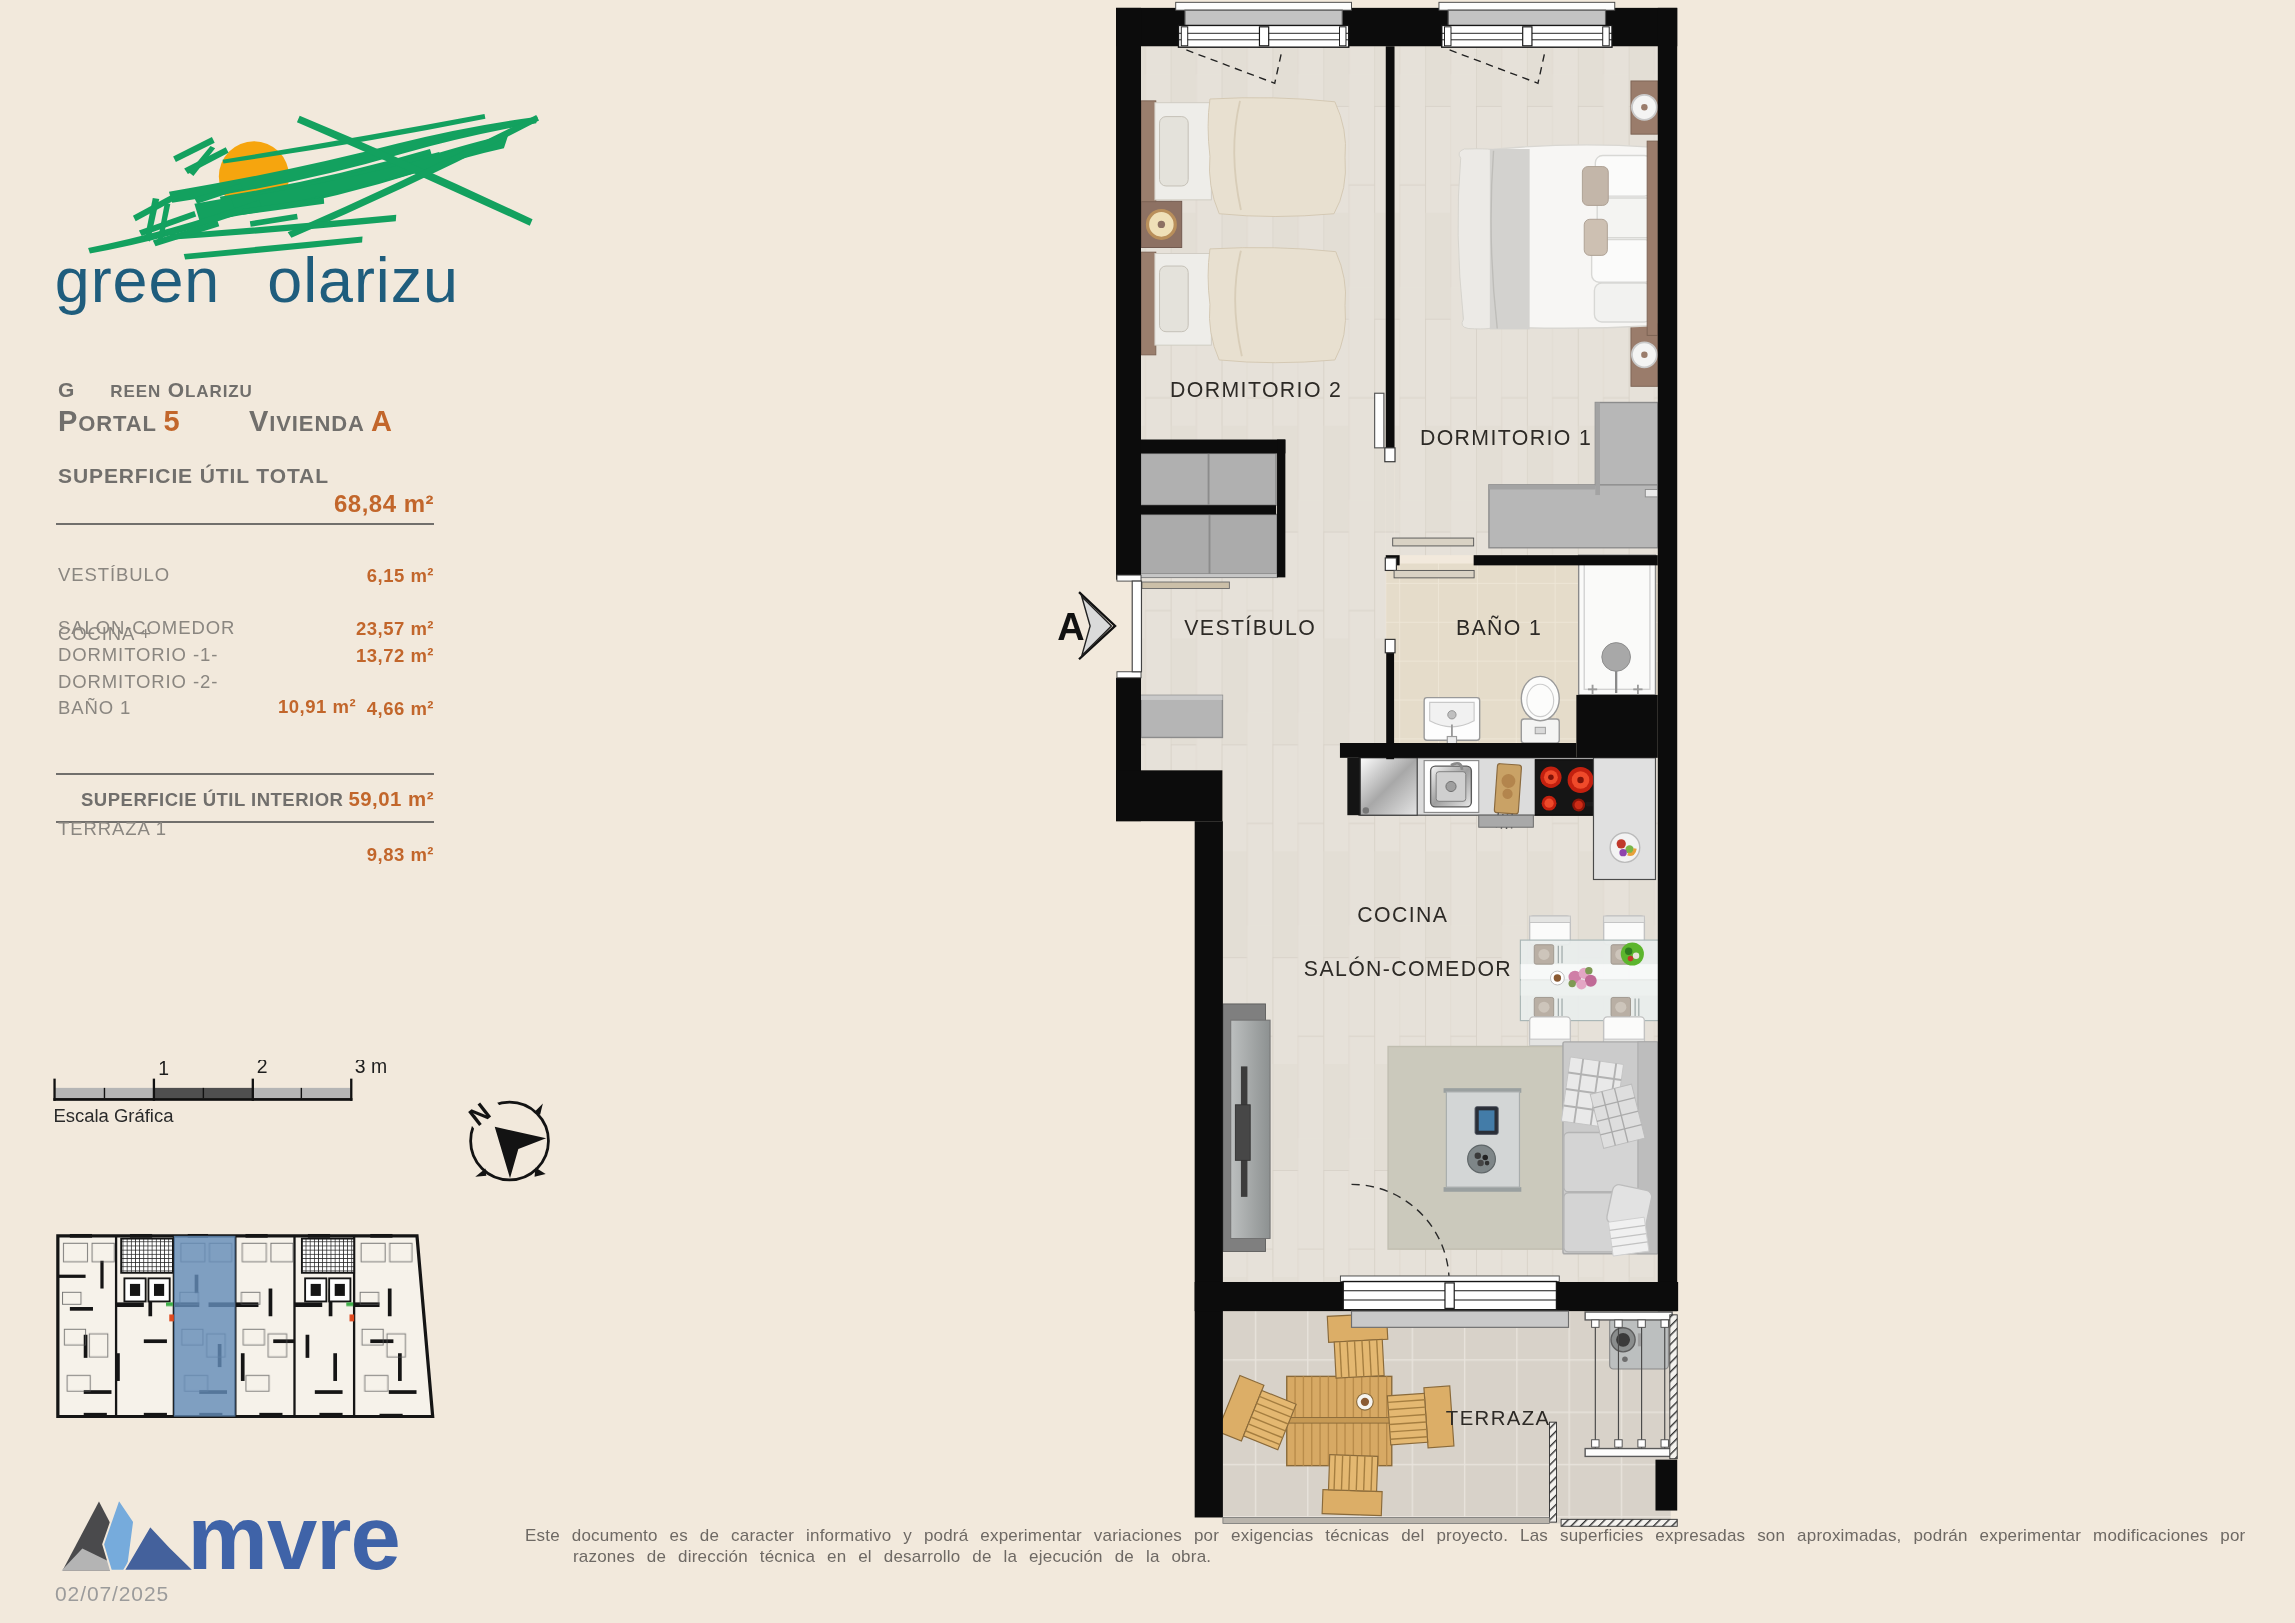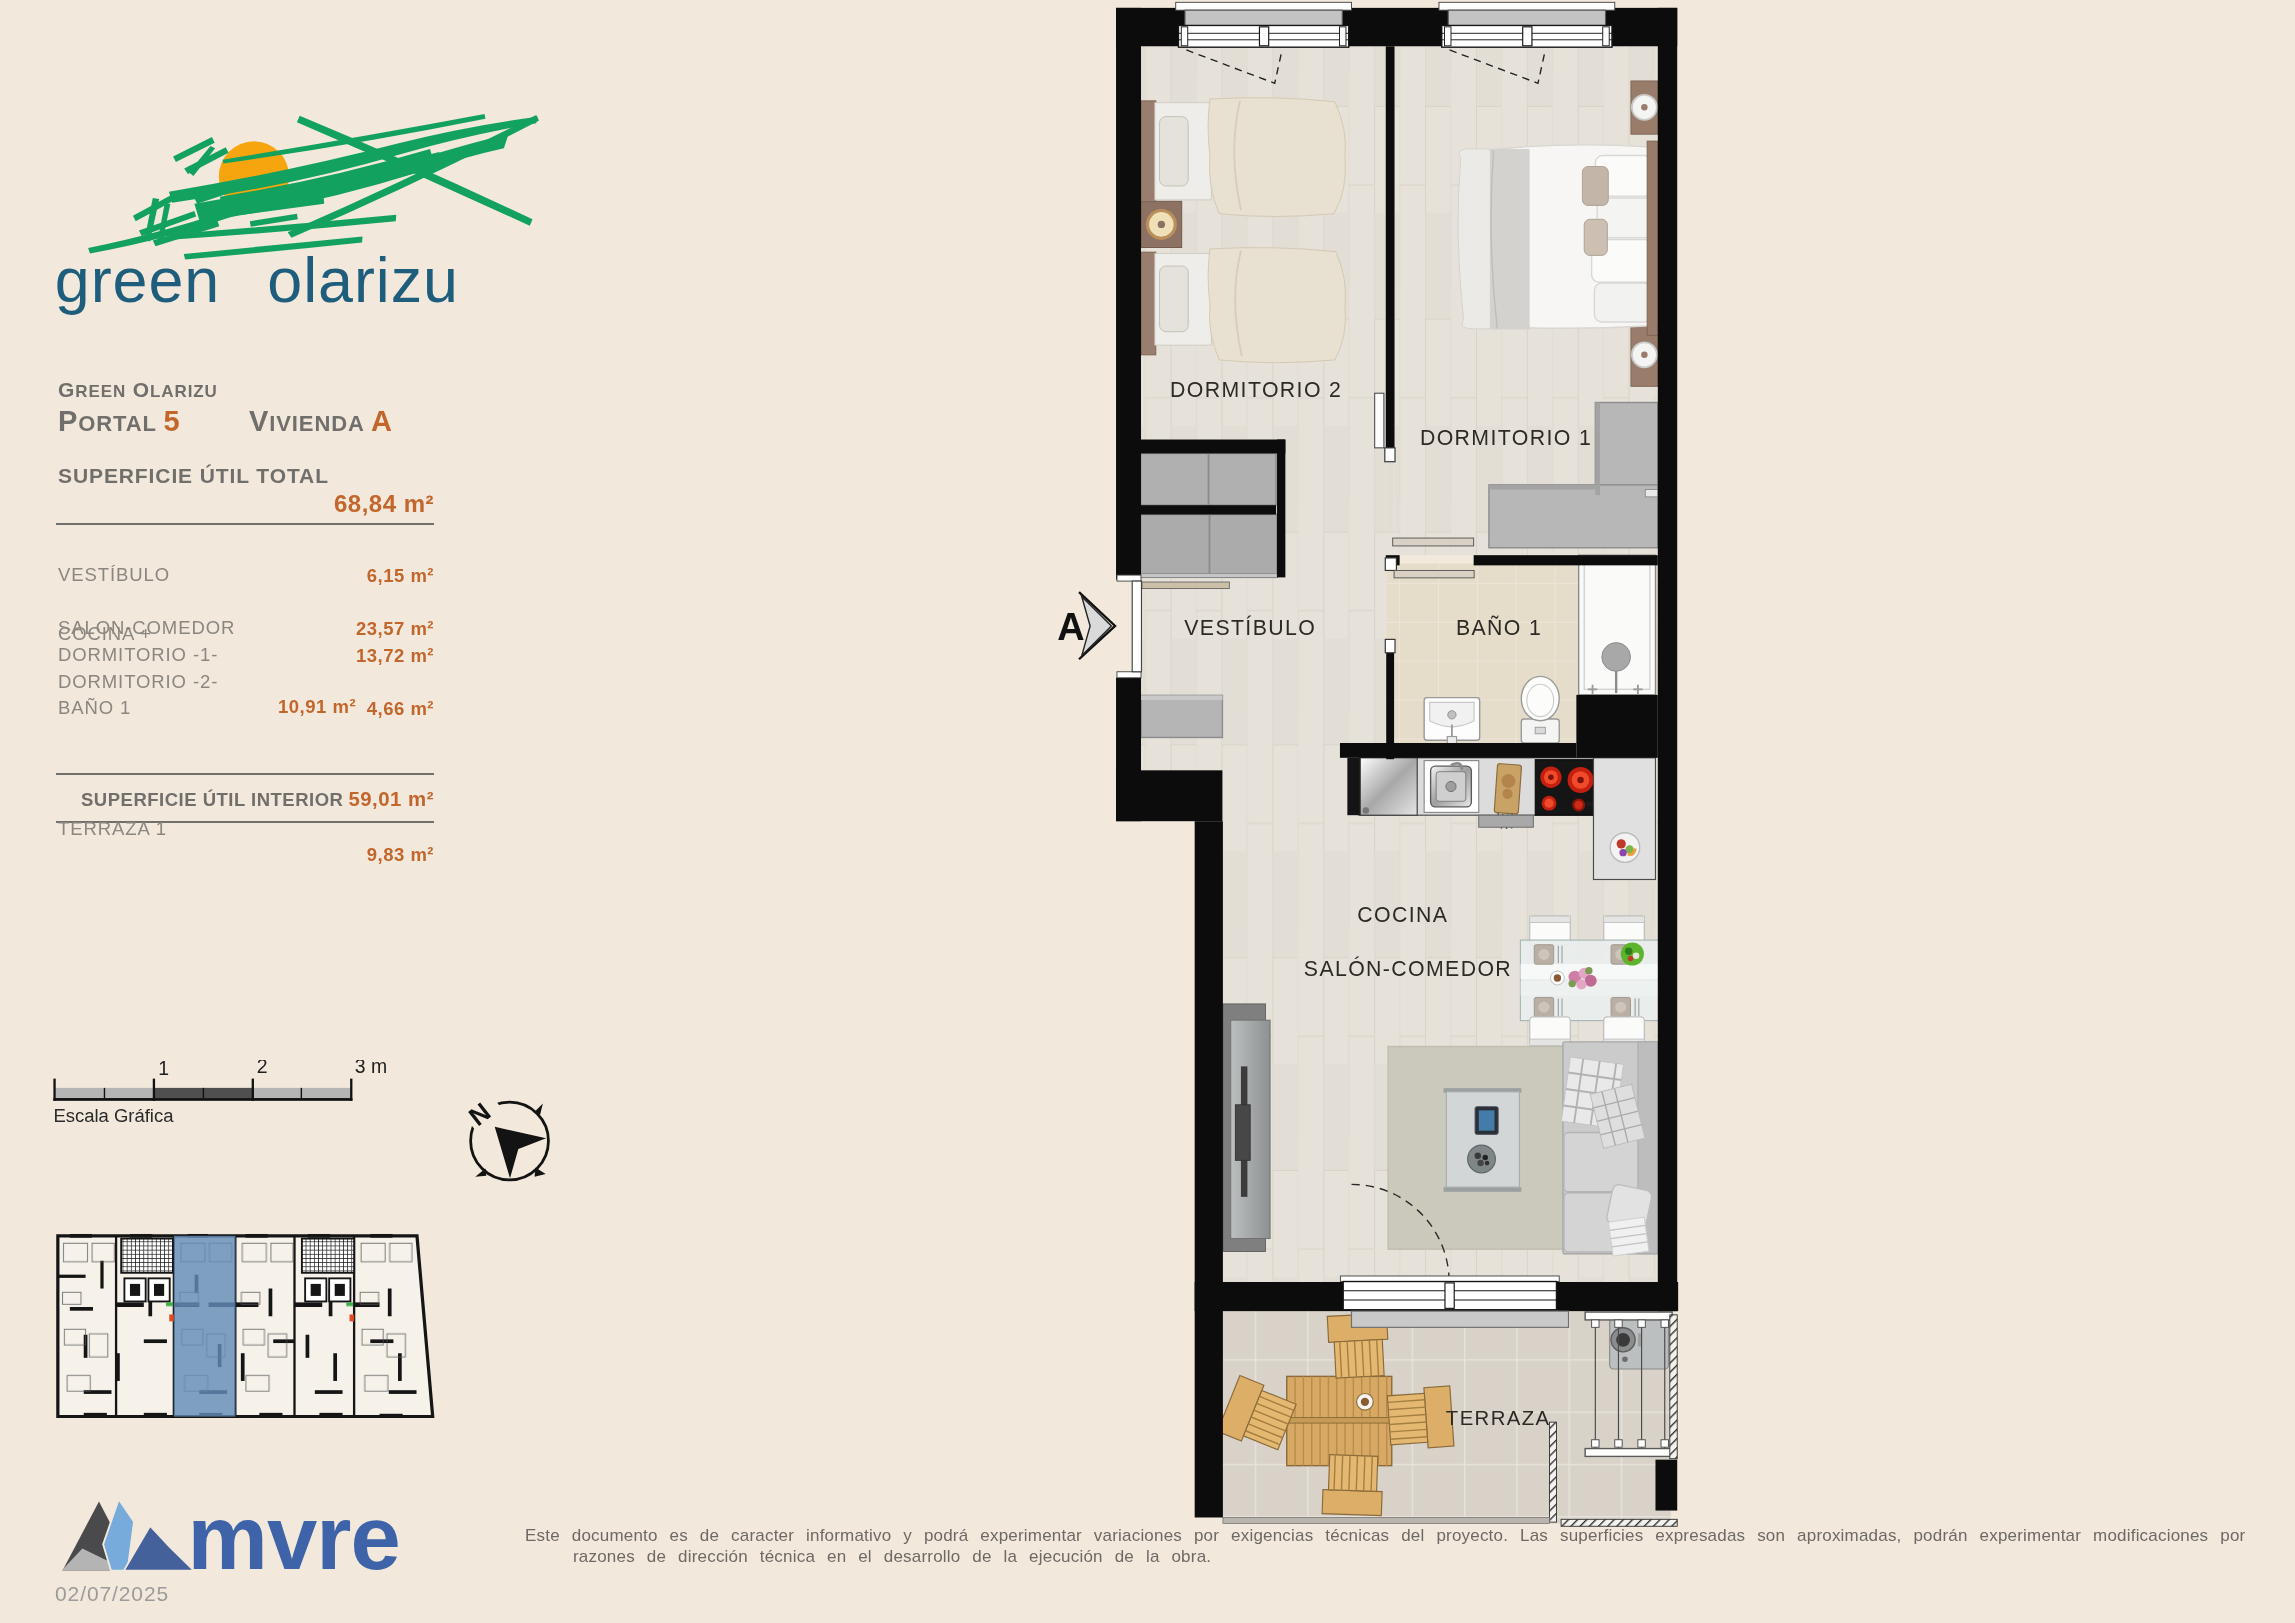"REEN" span { margin-left: none -> 35px }
